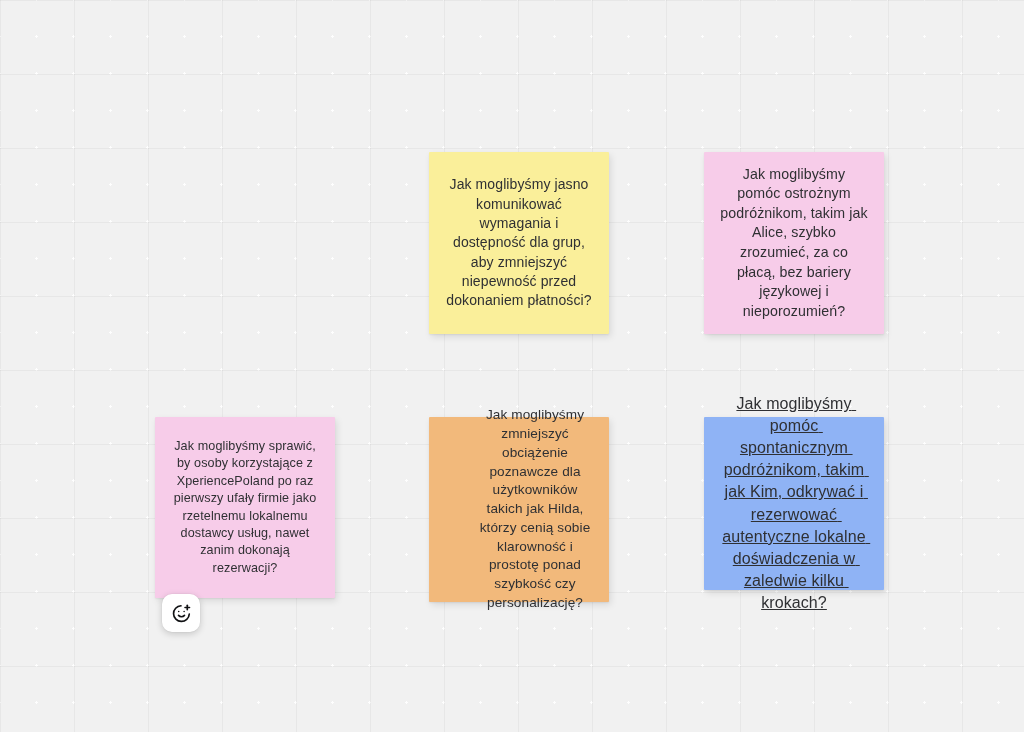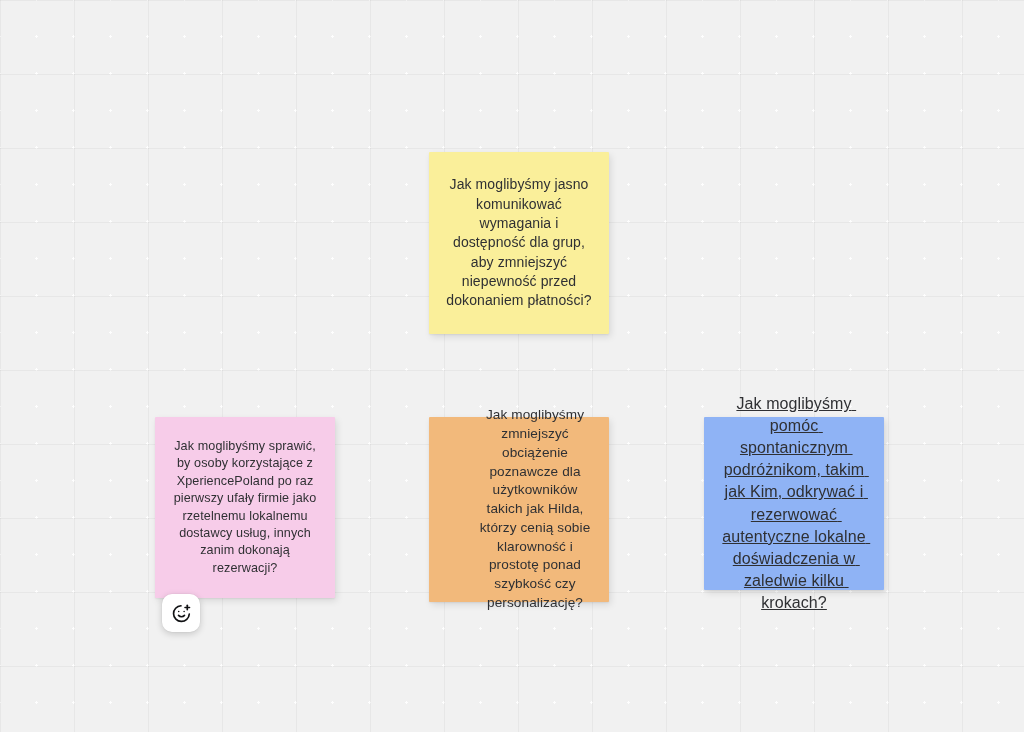"Jak moglibyśmy pomóc ostrożnym" div.note { html: none -> <div> <span>Jak moglibyśmy pomóc ostrożnym podróżnikom, takim jak Alice, szybko zrozumieć, za co płacą, bez bariery językowej i nieporozumień?</span> </div> }
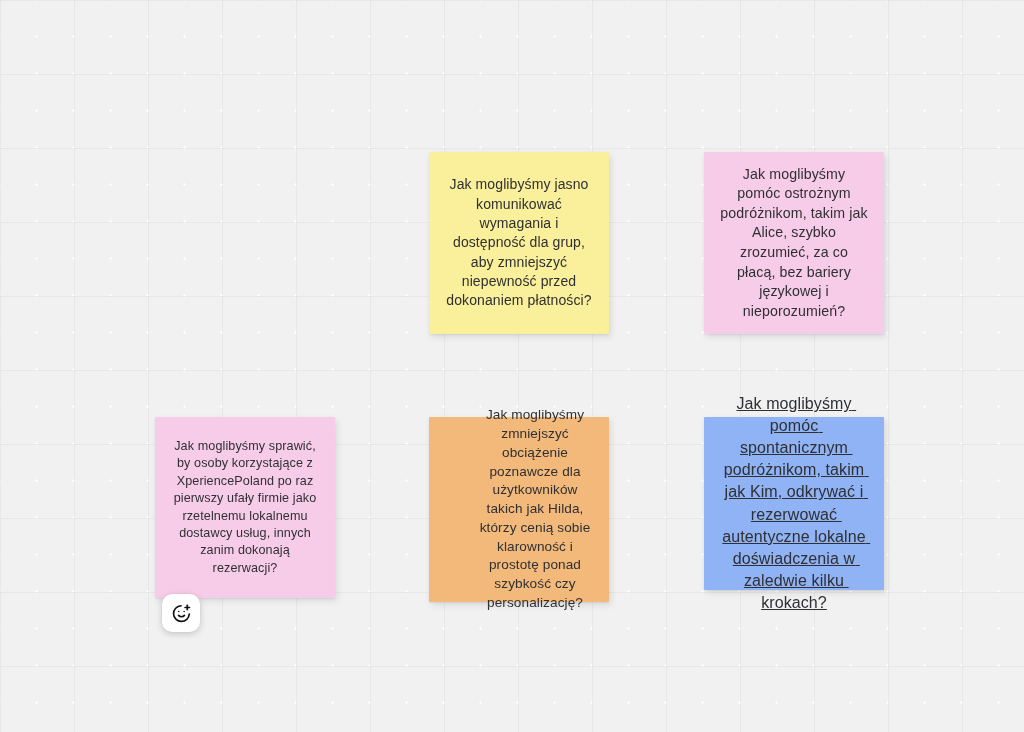"Jak moglibyśmy sprawić, by osoby" span.note-text { text: innych -> nawet }
